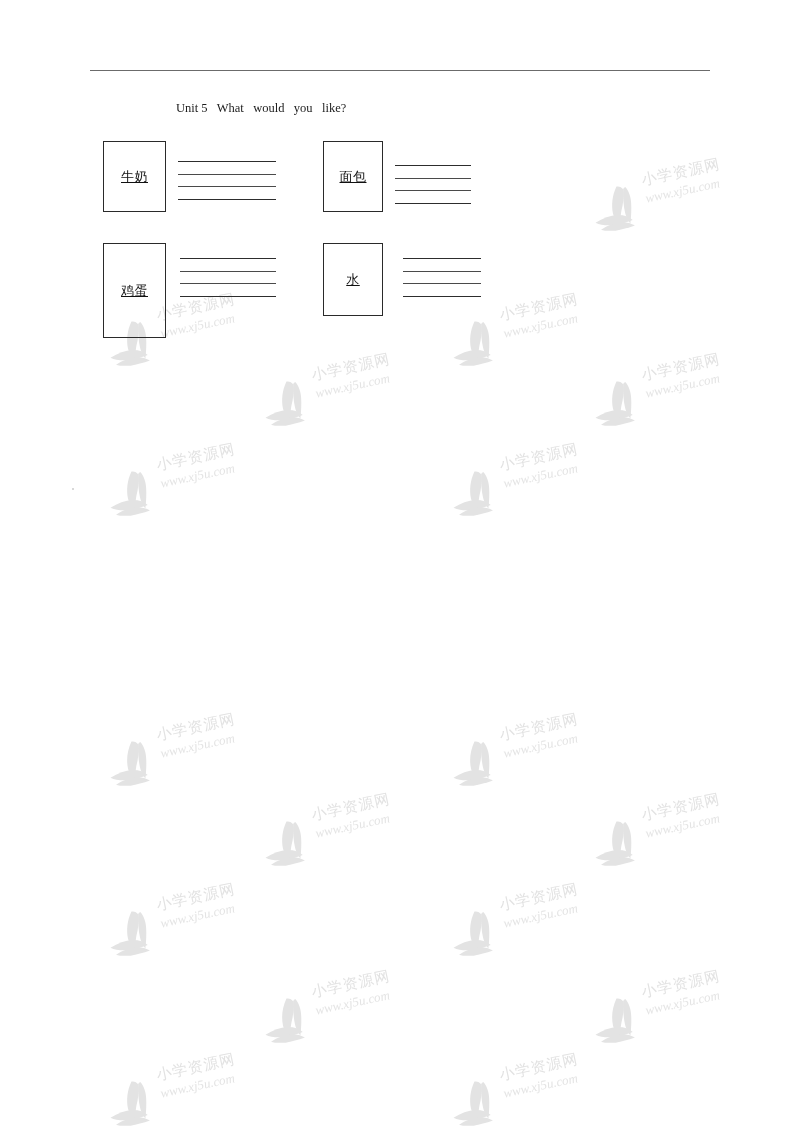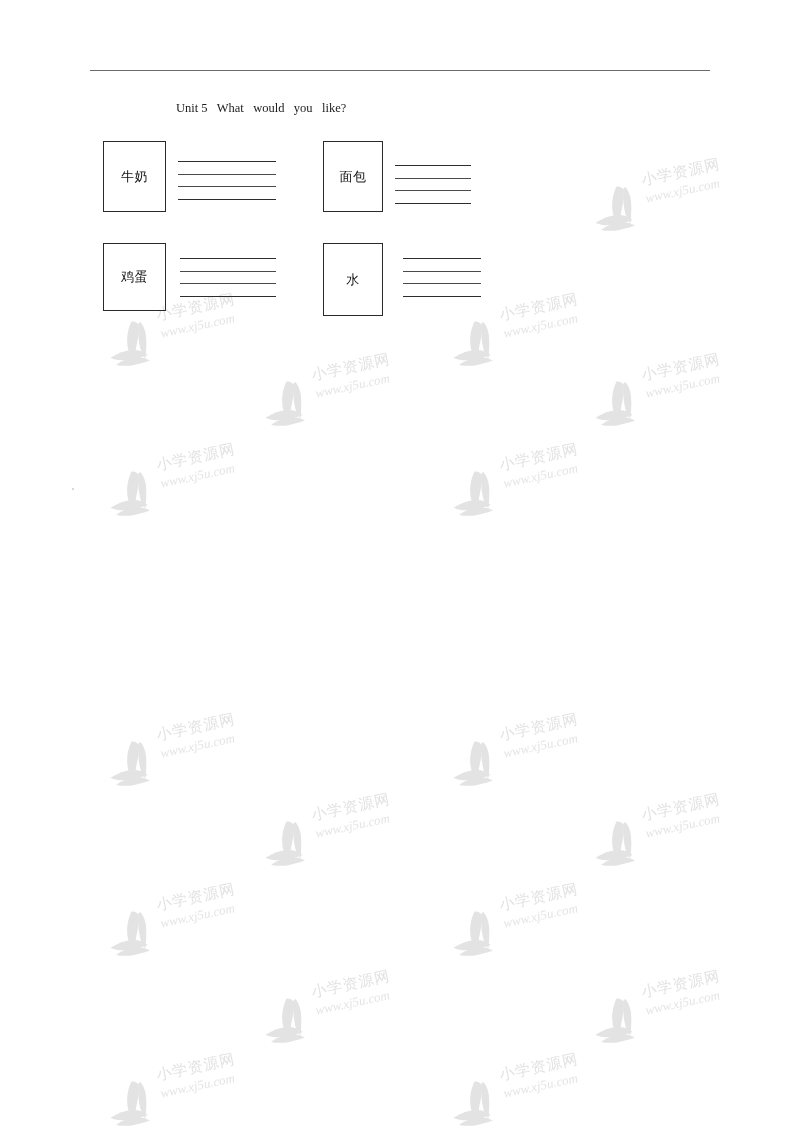"牛奶" .word-box-label { text-decoration: none -> underline }
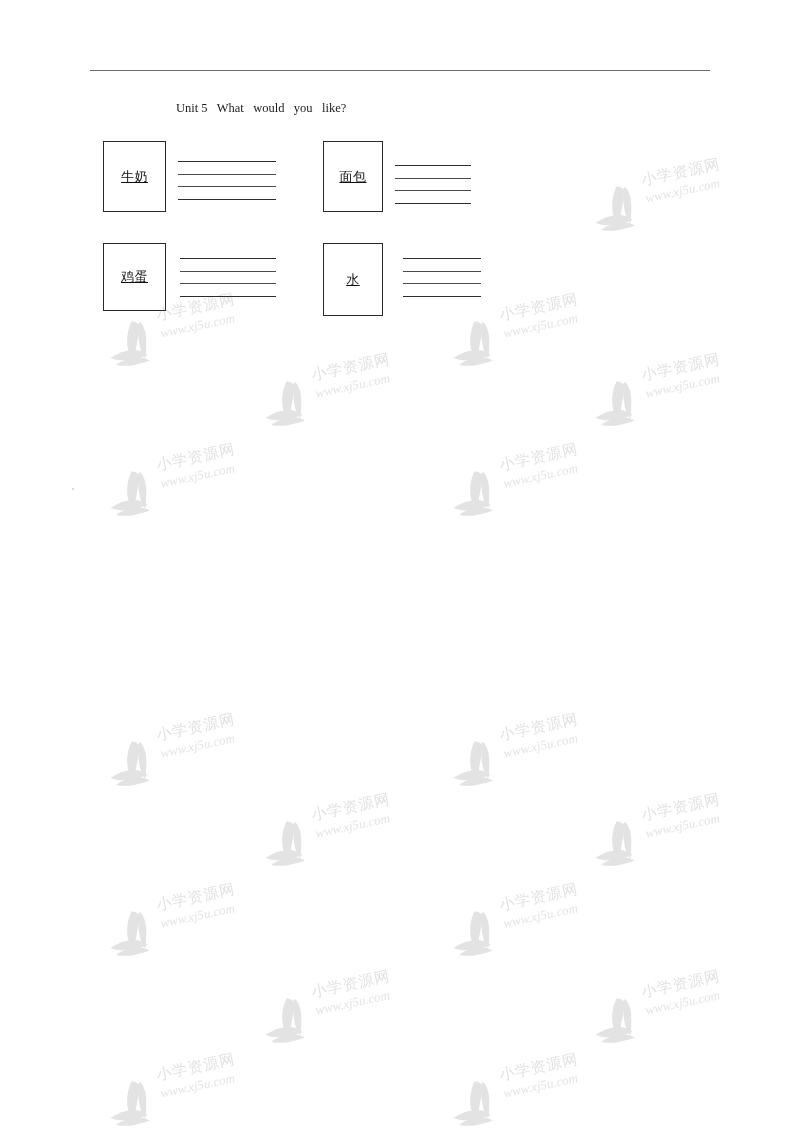"鸡蛋" div.word-box { height: 68px -> 95px }
